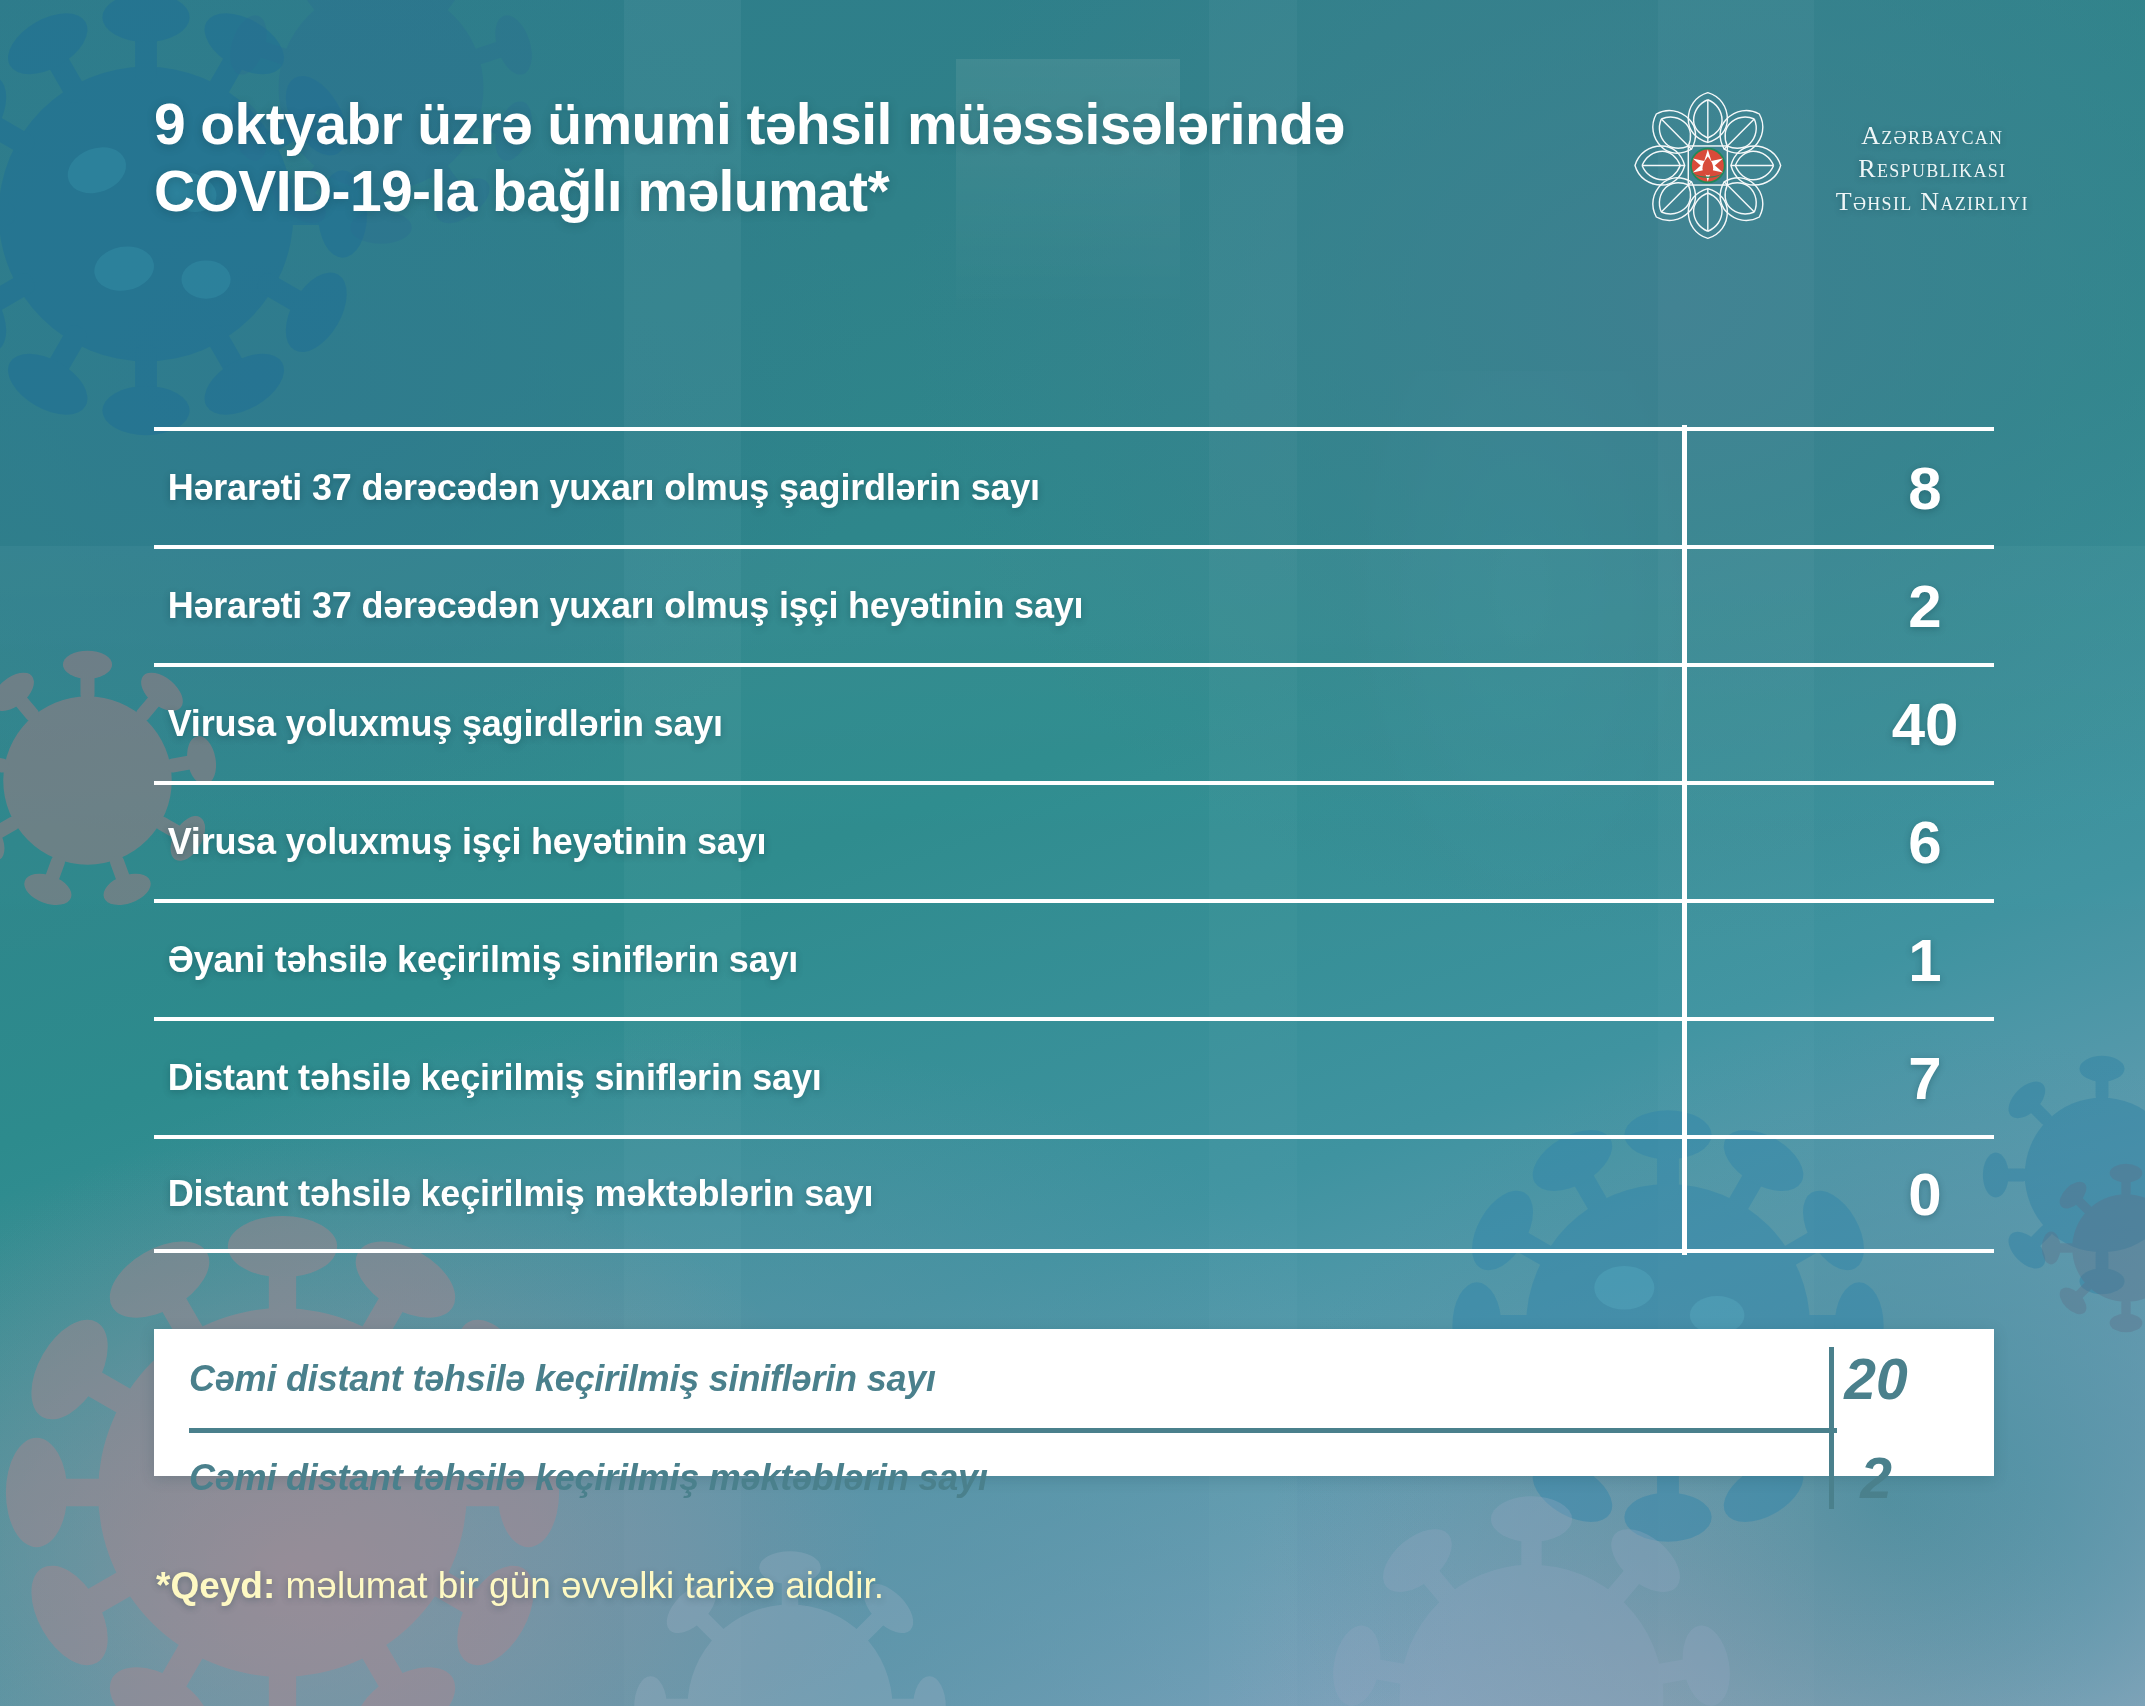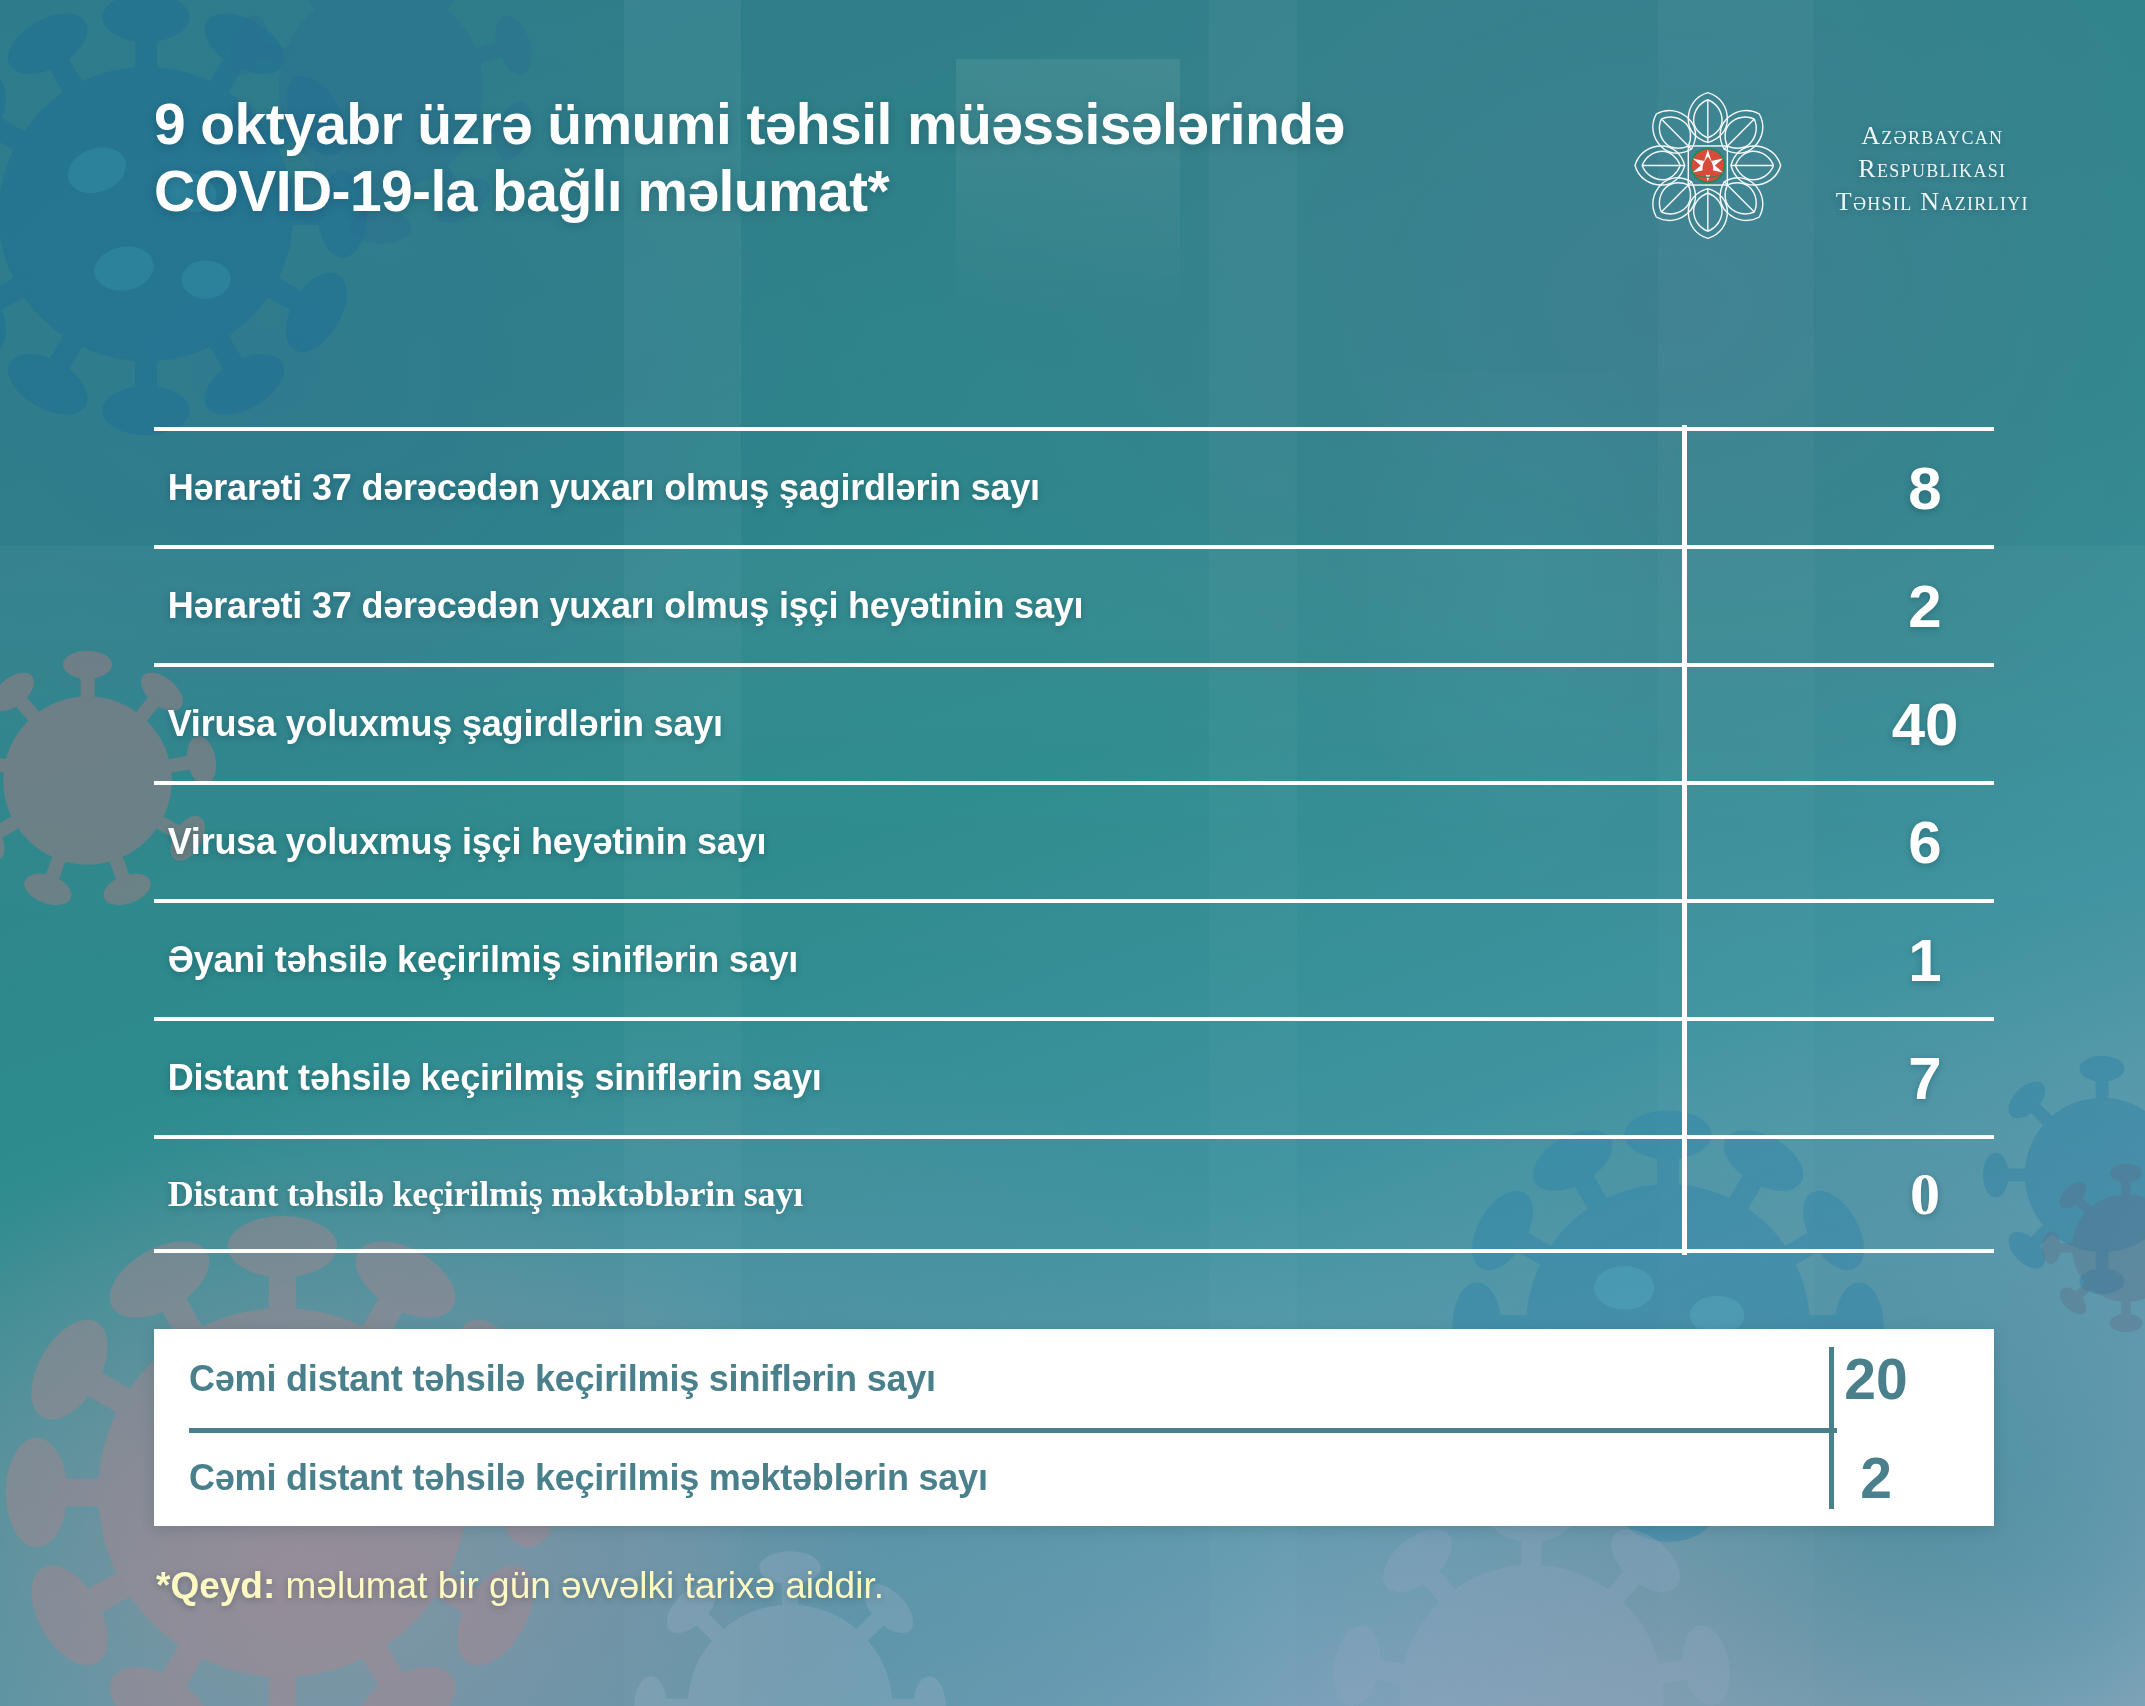"Distant təhsilə keçirilmiş məktəblərin" .trow:last-child { font-family: Liberation Serif, serif -> none }
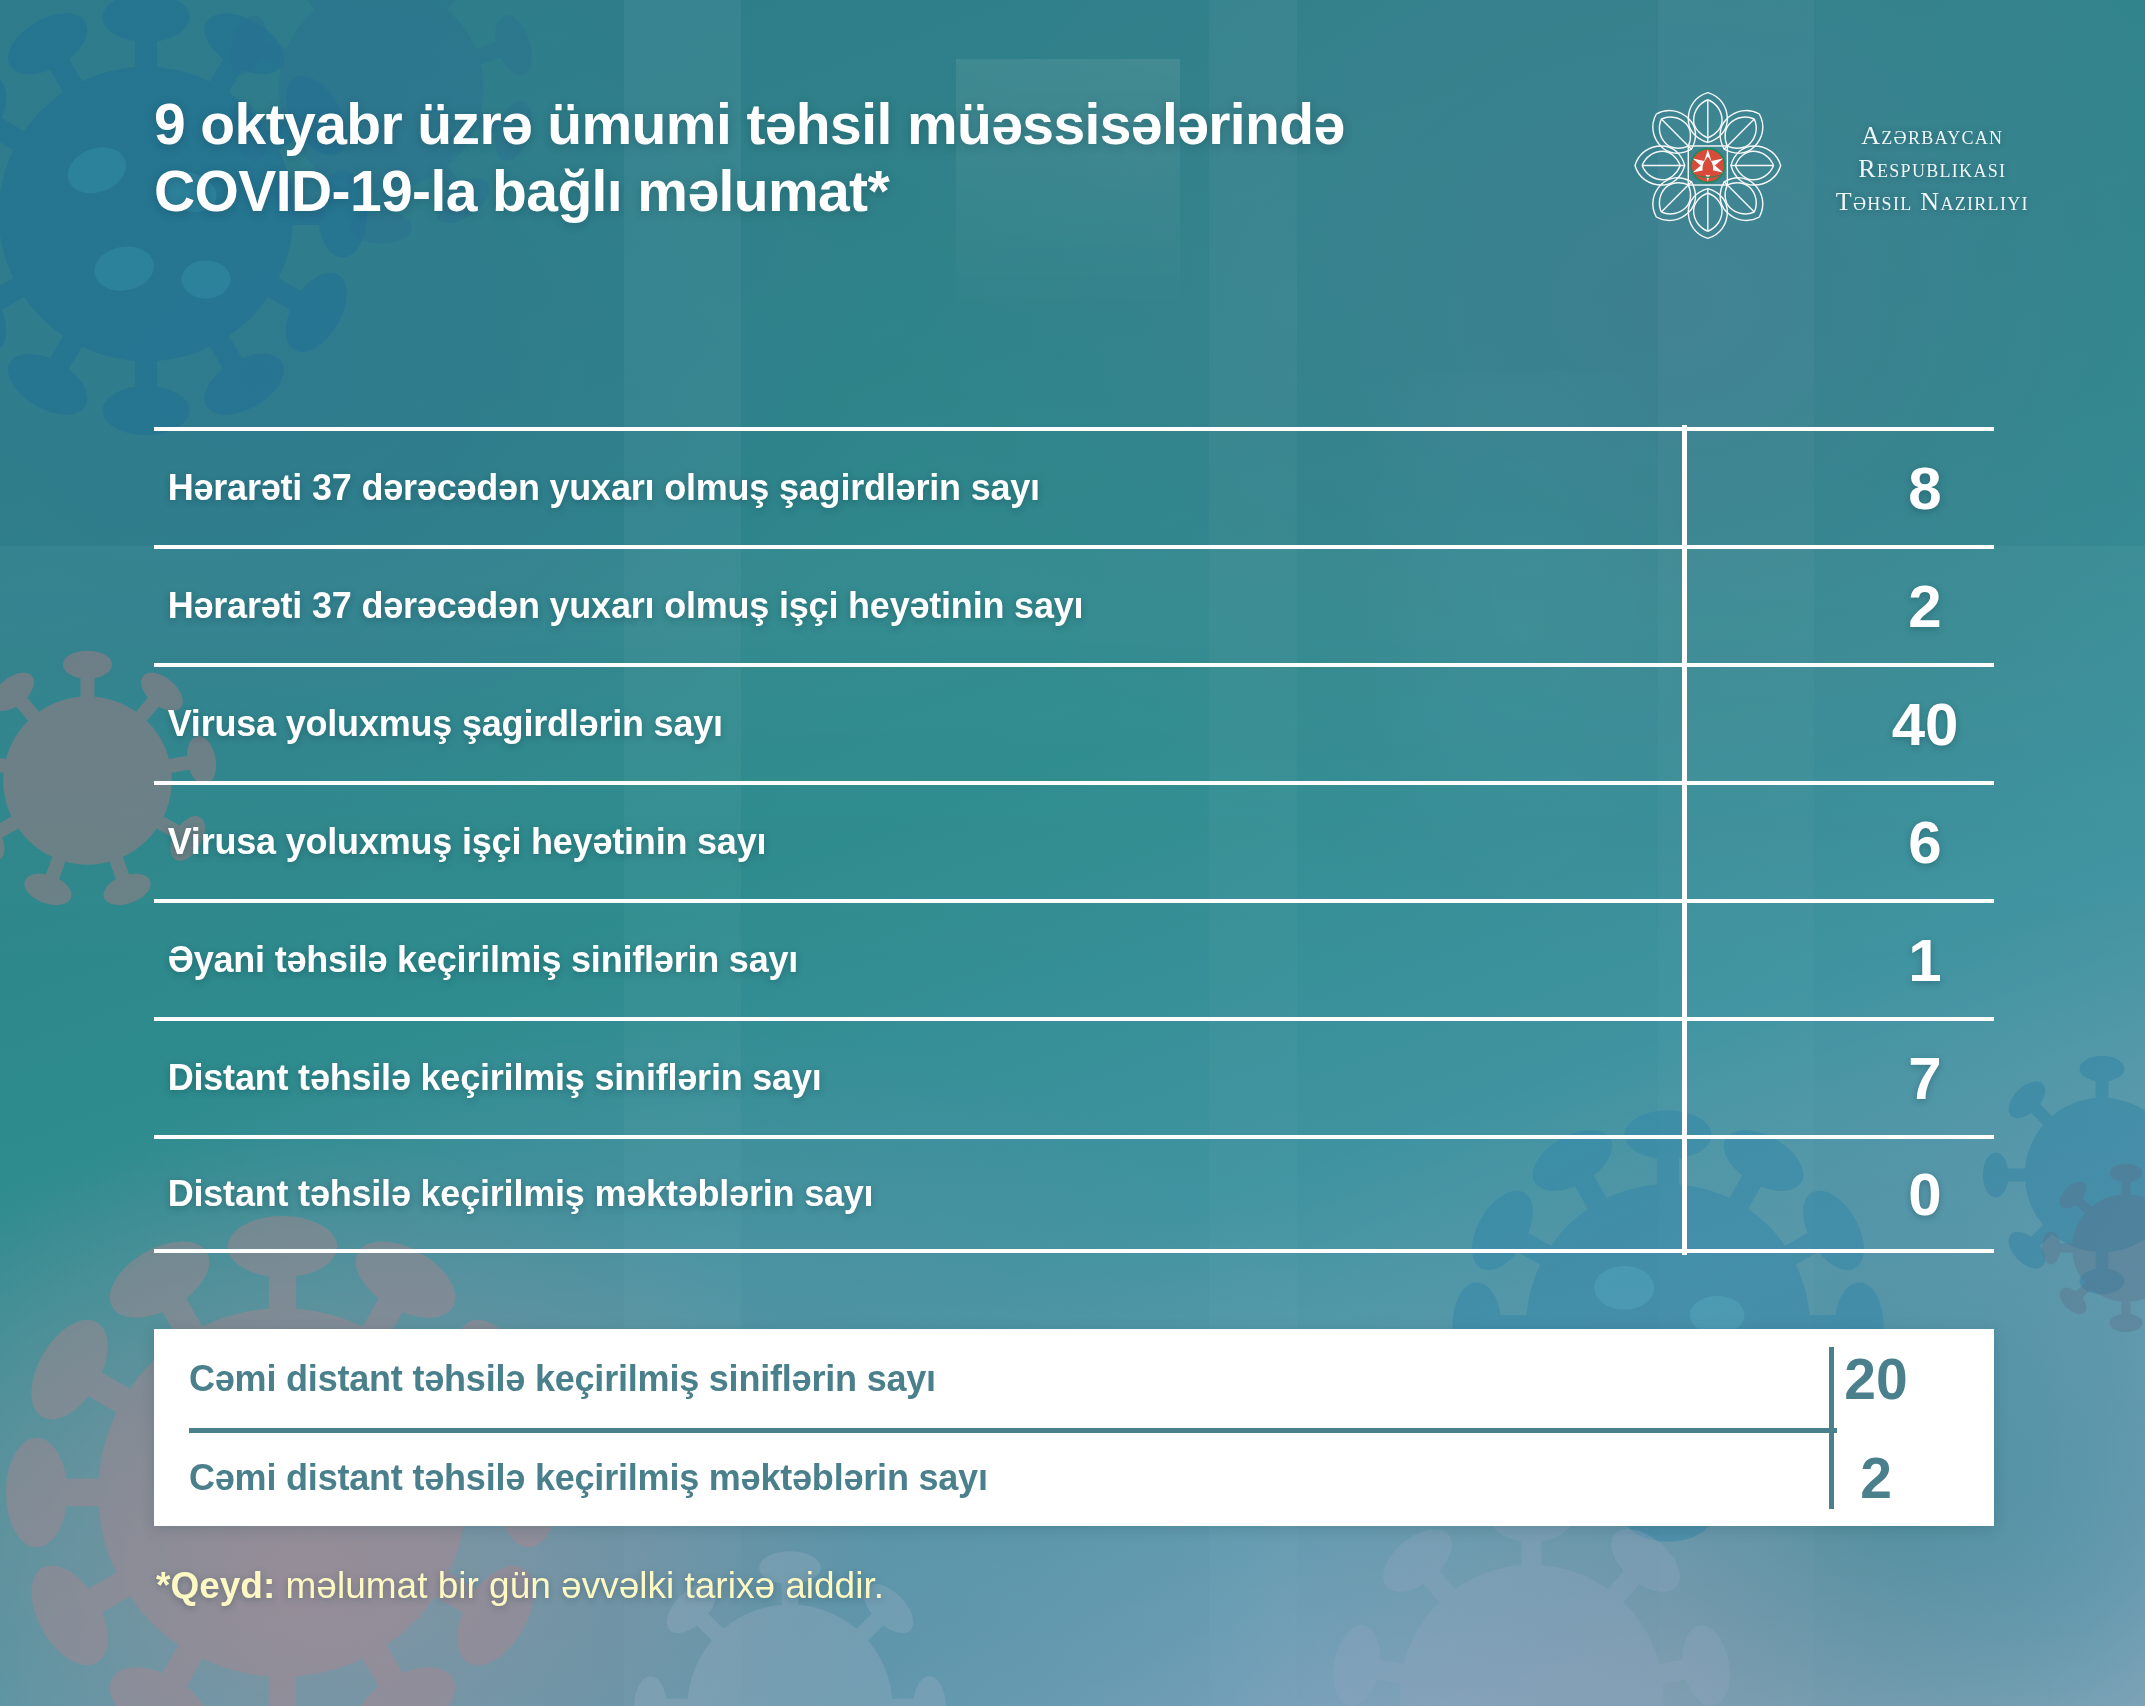"Cəmi distant təhsilə keçirilmiş" .summary { font-style: none -> italic; height: 197px -> 147px }
